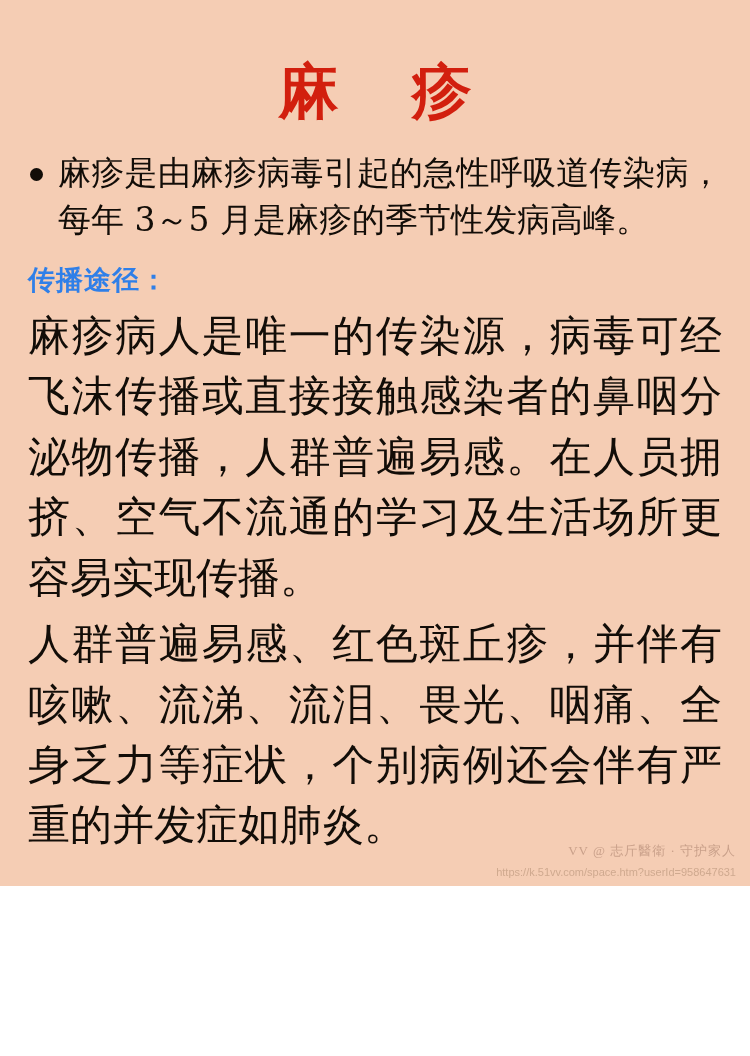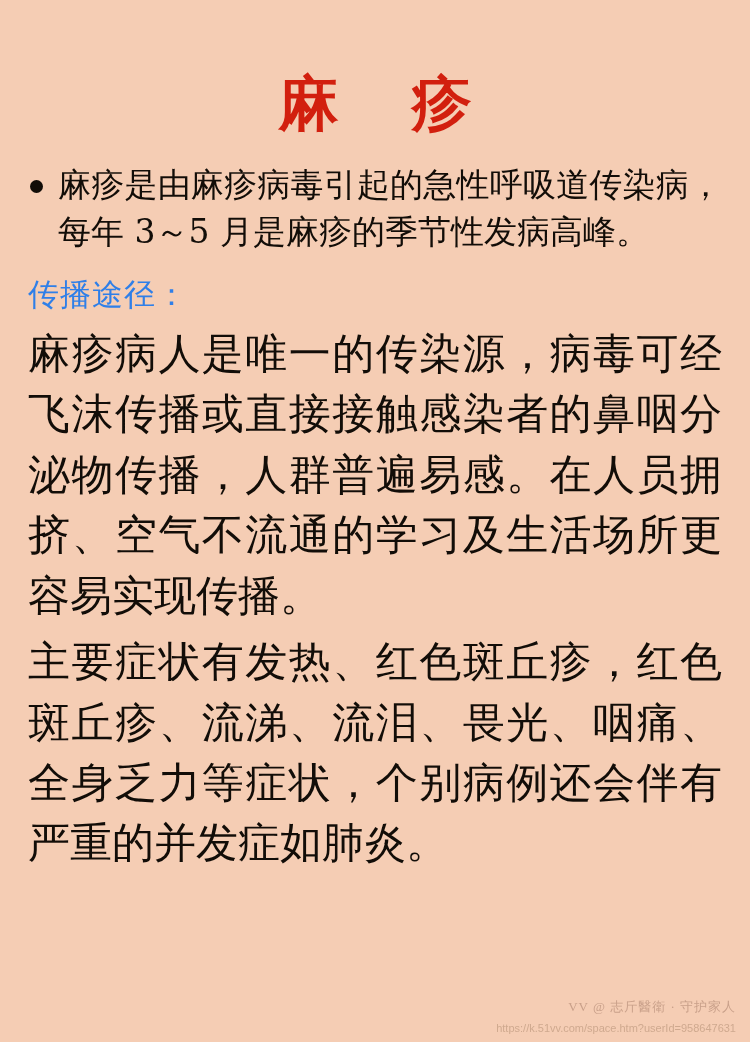"麻 疹" .poster { height: 1042px -> 886px; padding: 52px 28px 0 28px -> 40px 28px 0 28px }
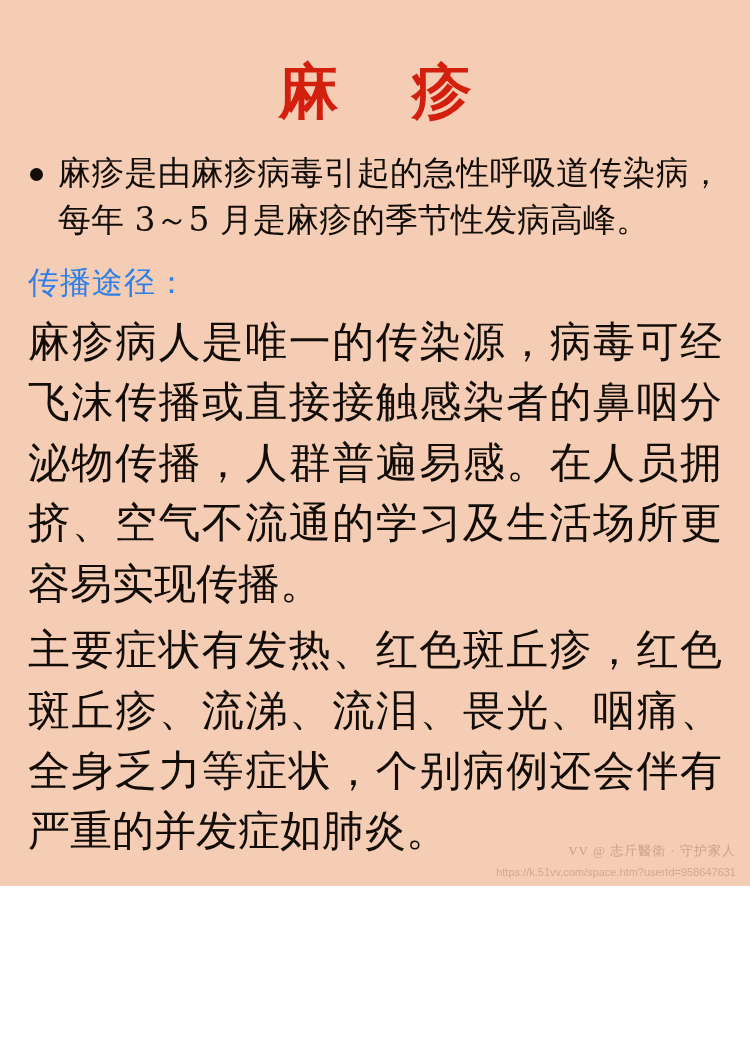"传播途径：" .section-heading { font-size: 31px -> 27px; font-weight: normal -> bold }
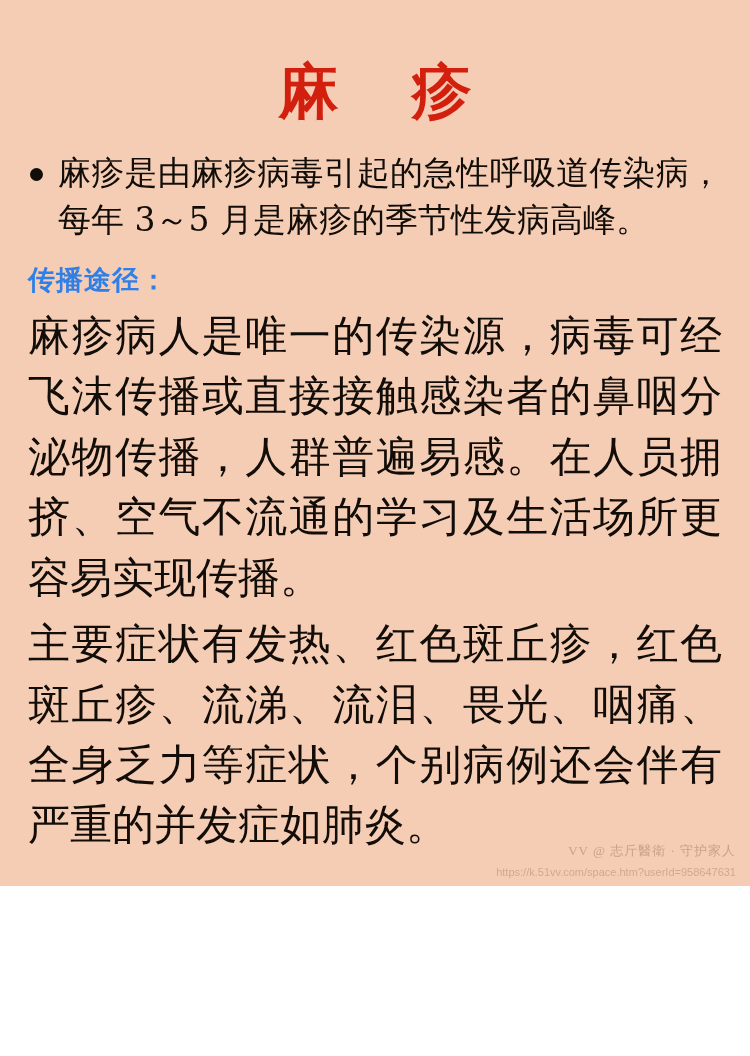"主要症状有发热、红色斑丘疹，红色斑丘疹、流涕、流泪、畏光、咽痛、全身乏力等症状，" p.section-body { text: 主要症状有发热、红色斑丘疹，红色斑丘疹 -> 人群普遍易感、红色斑丘疹，并伴有咳嗽 }
